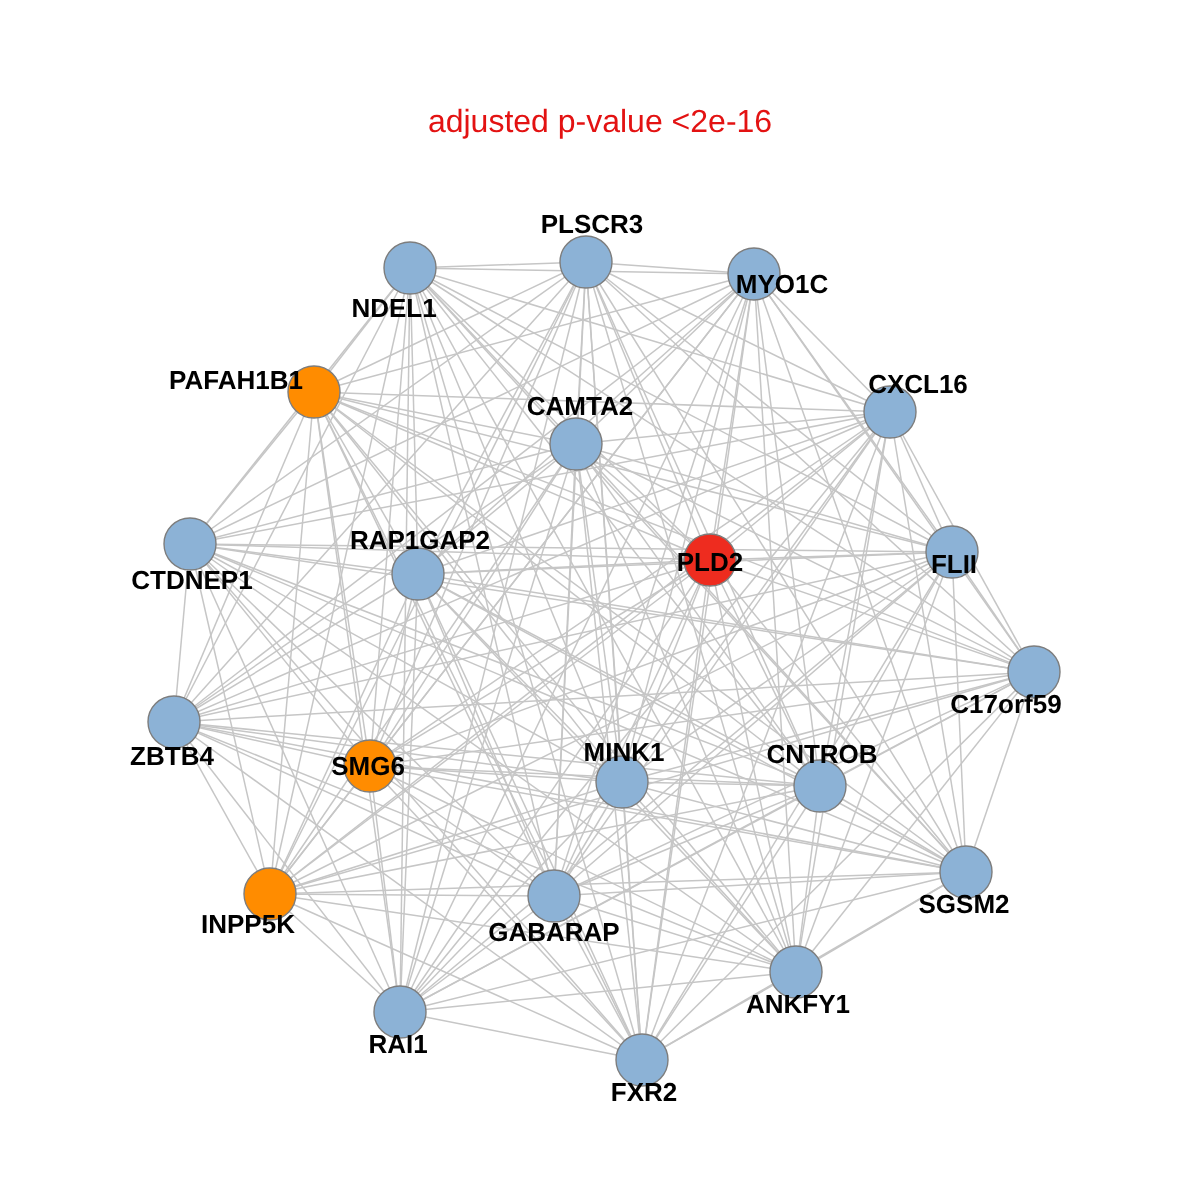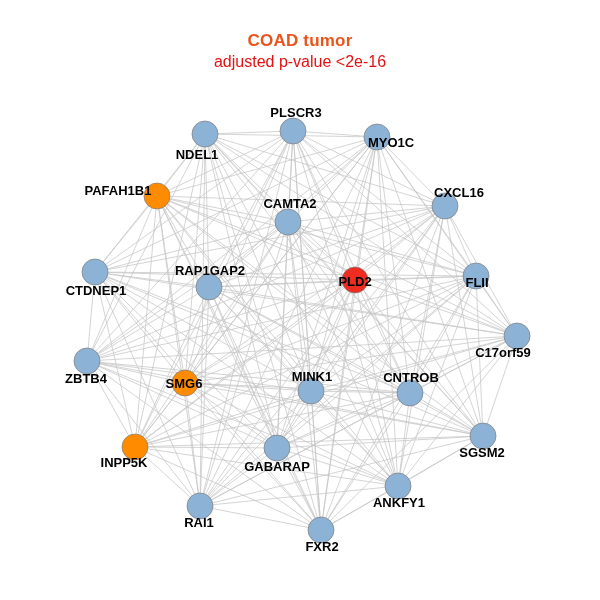"COAD tumor" div.fig-title { html: <div>COAD tumor</div> -> none }
